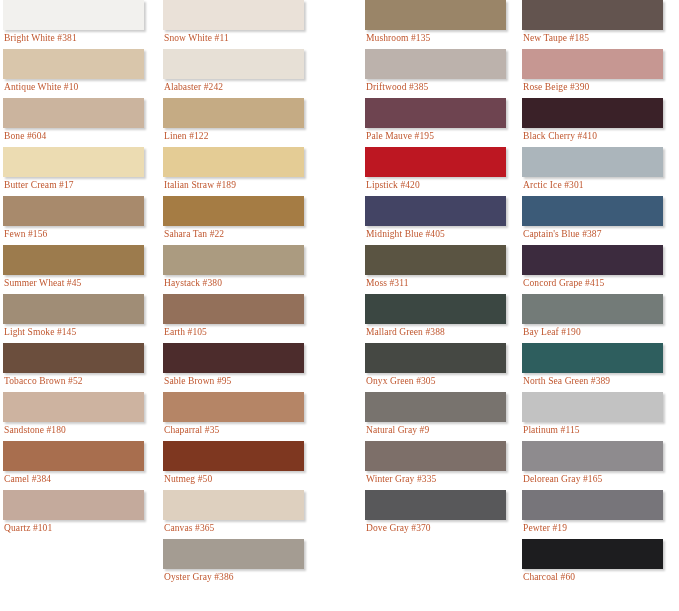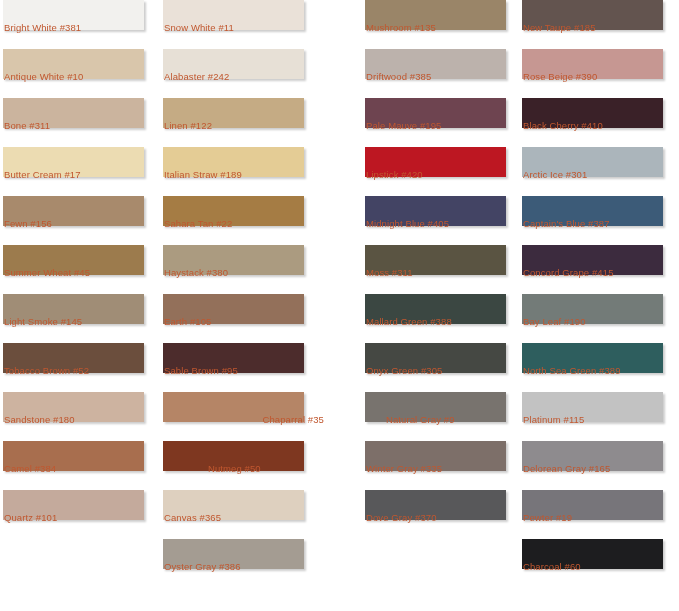"Bright White #381" .swatch-label { font-family: Liberation Sans, sans-serif -> Liberation Serif, serif; top: 20px -> 30px }
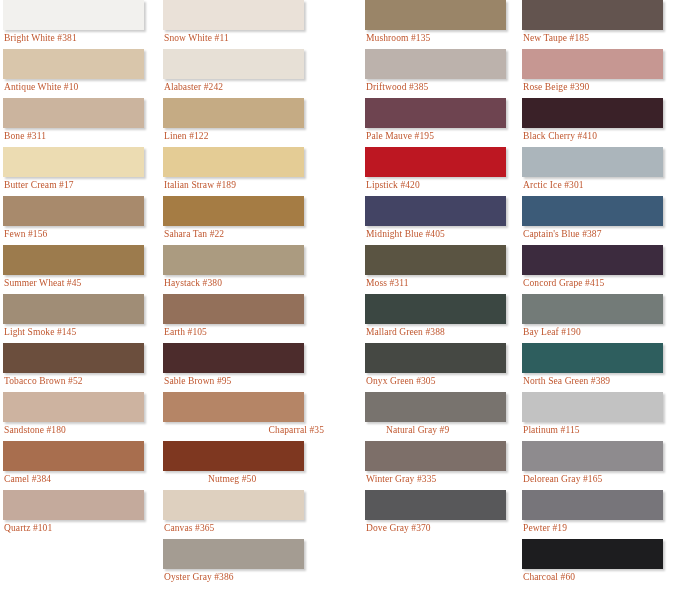"Bone #311" div.swatch-label { text: 311 -> 604 }
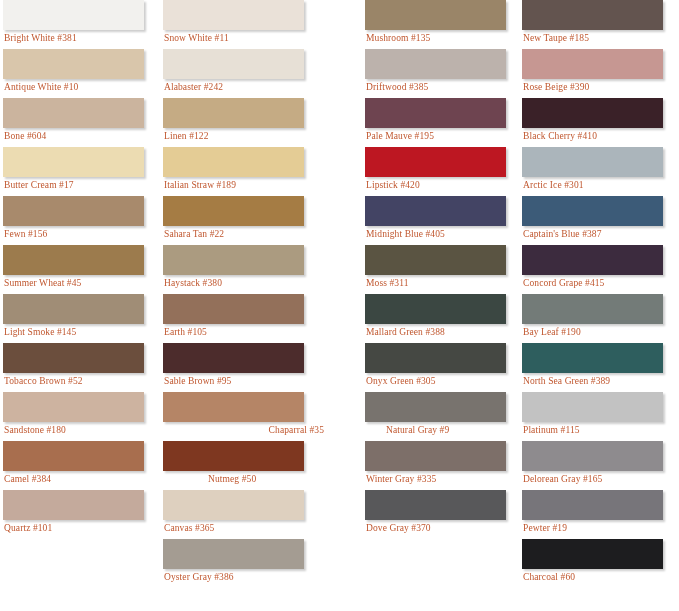"Chaparral #35" div.swatch-label { text-align: right -> none }
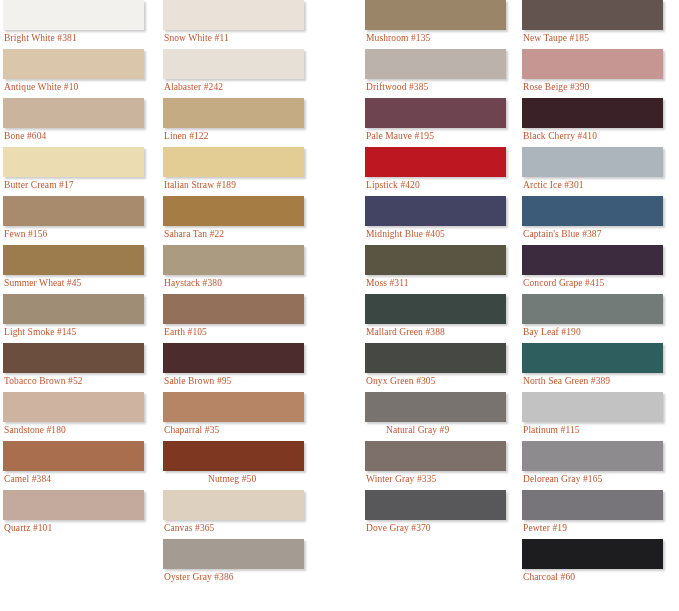"Natural Gray #9" div.swatch-label { margin-left: 20px -> none }
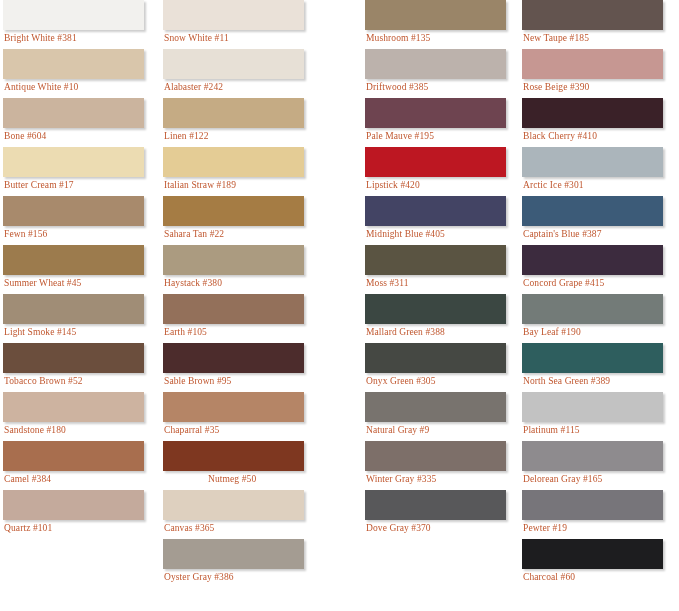"Nutmeg #50" div.swatch-label { margin-left: 44px -> none }
